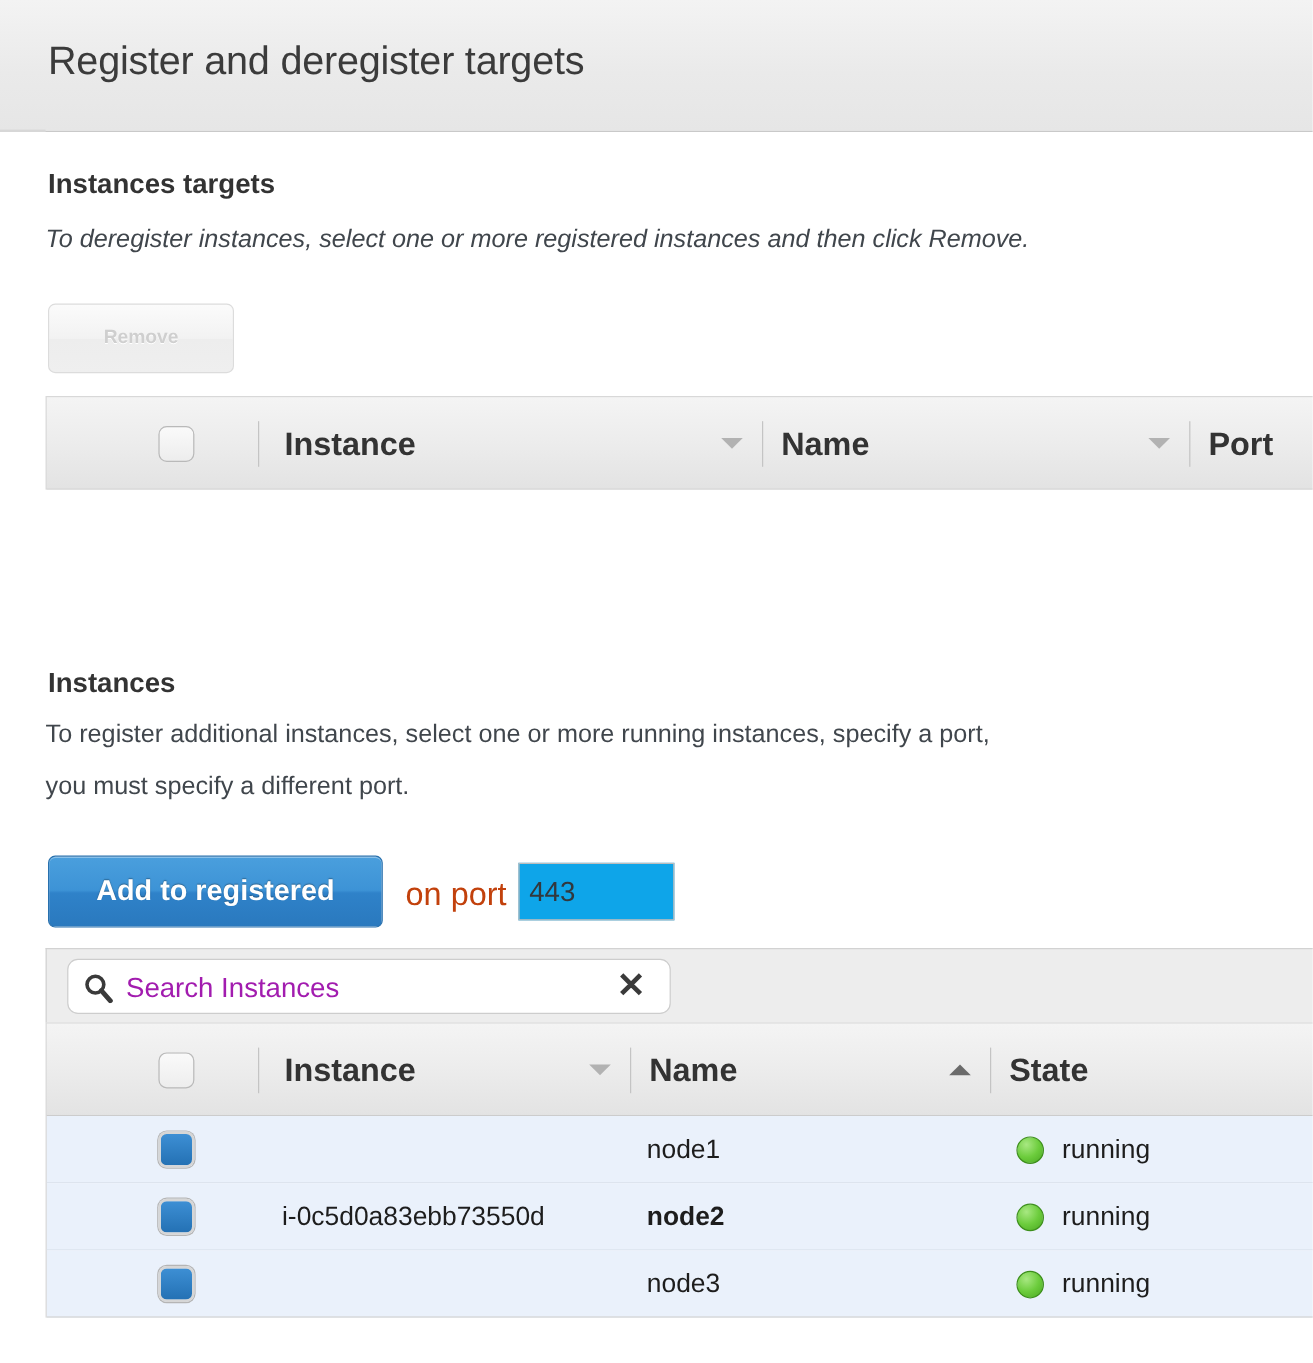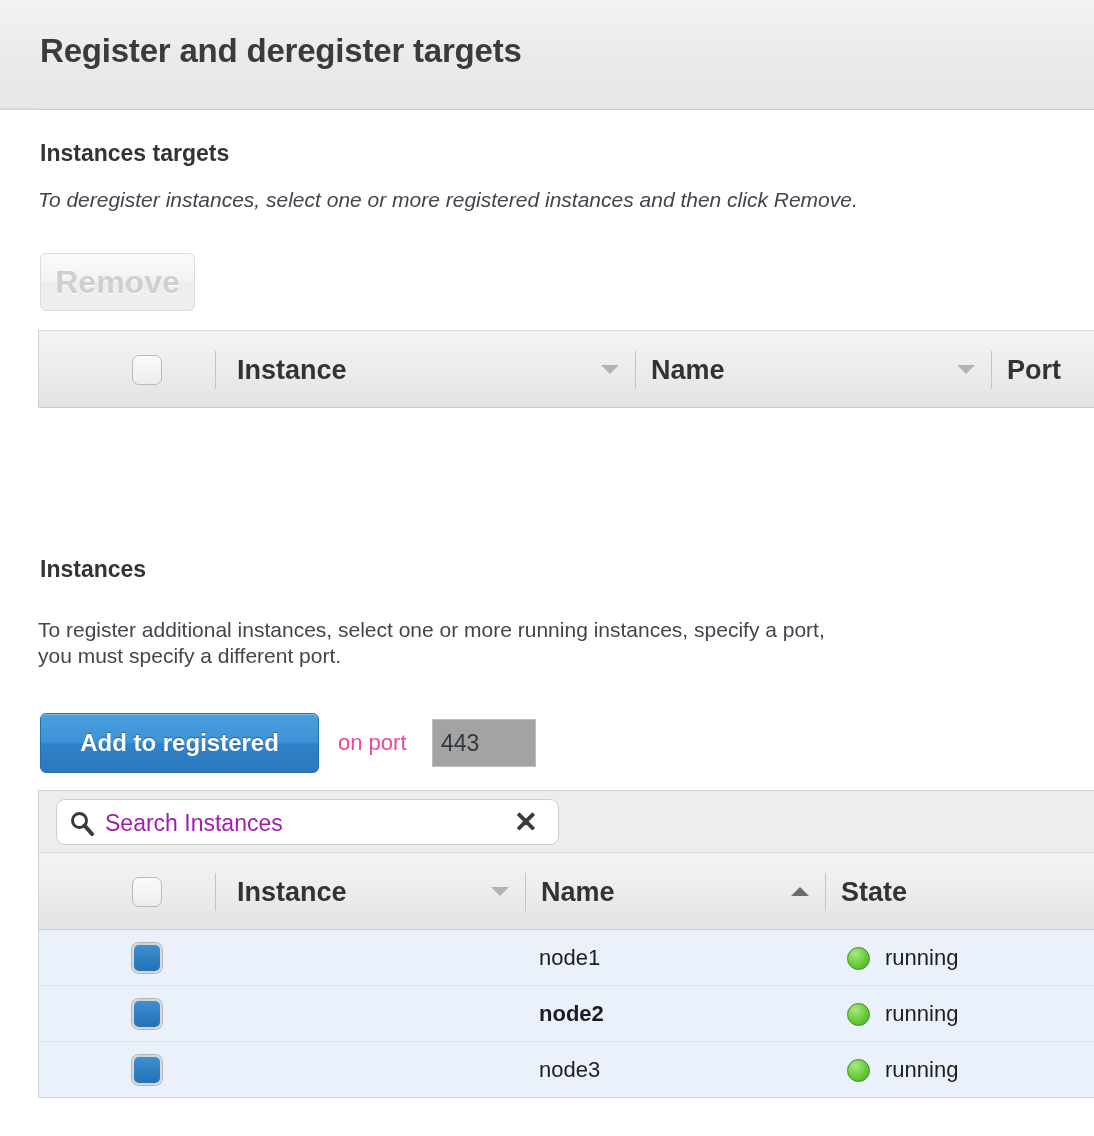"Register and deregister targets" .dialog-title { font-weight: bold -> normal }
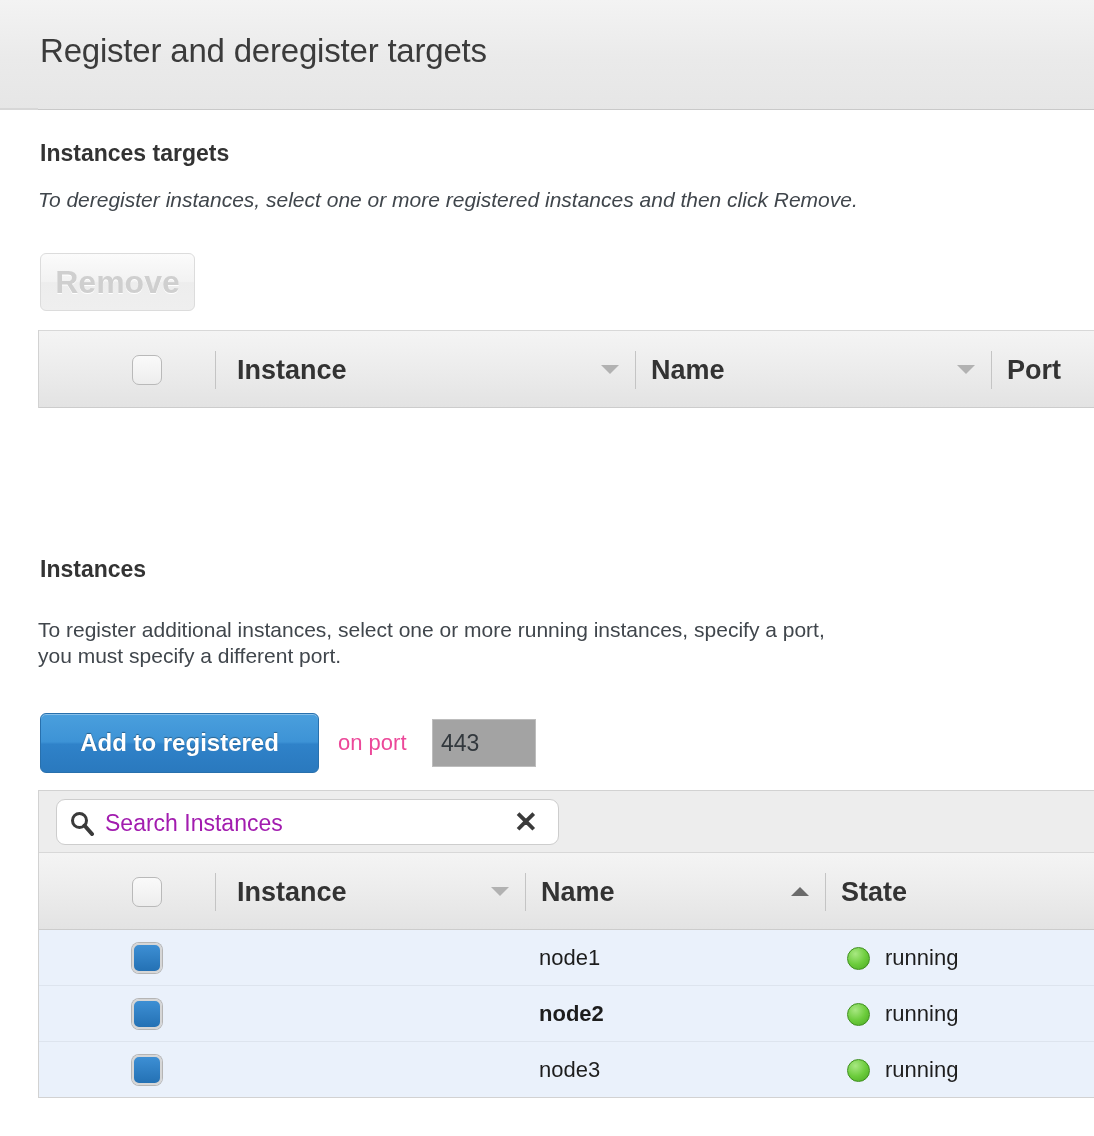"Remove" .btn-disabled { font-size: 32px -> 16px }
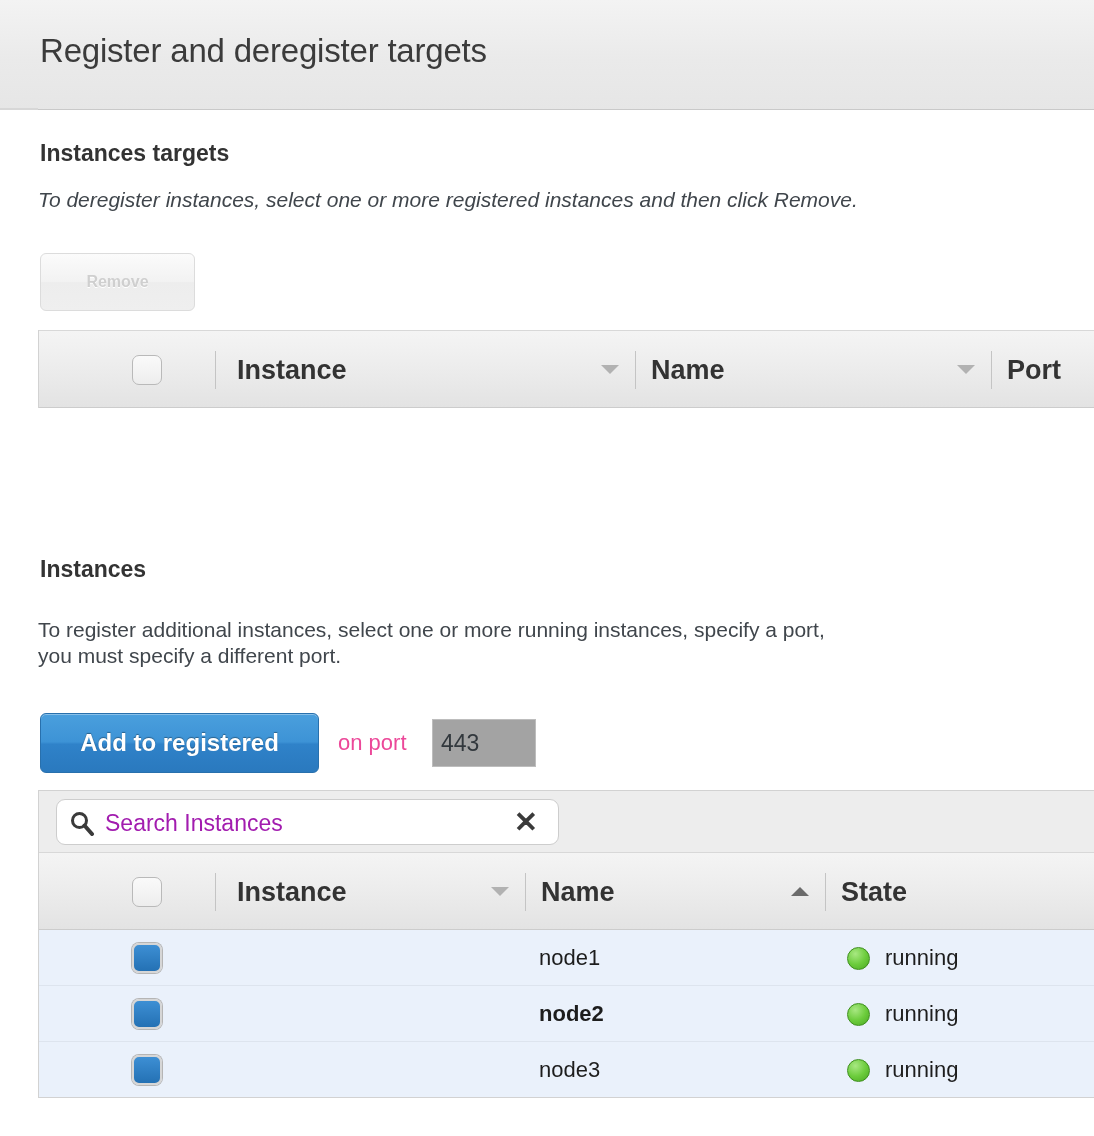"To register additional instances, select" div.section-desc { top: 500px -> 482px }
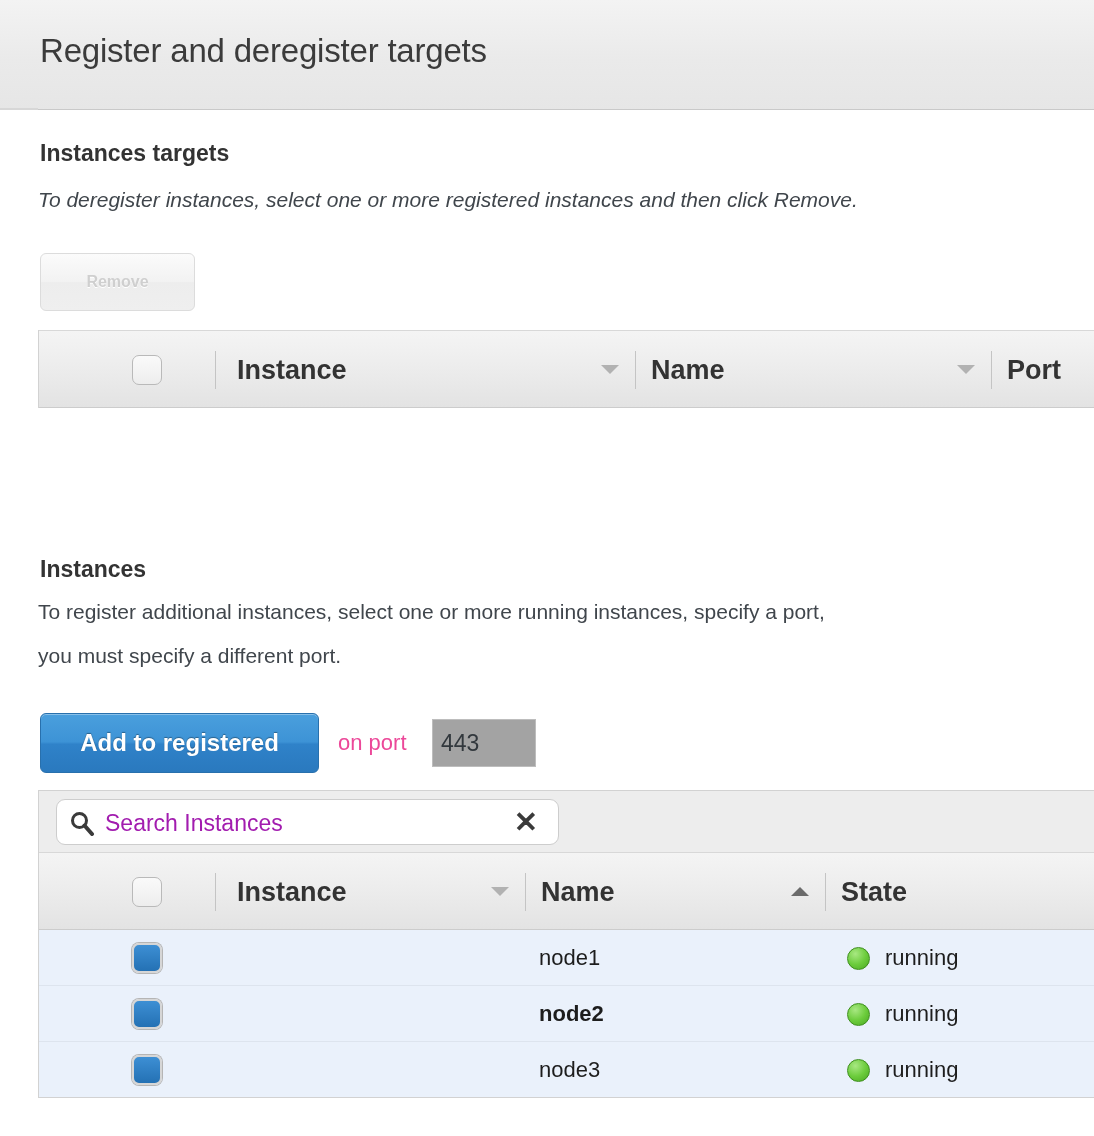"on port" .inline-label { color: #ec4899 -> #c2410c; font-size: 22px -> 27px }
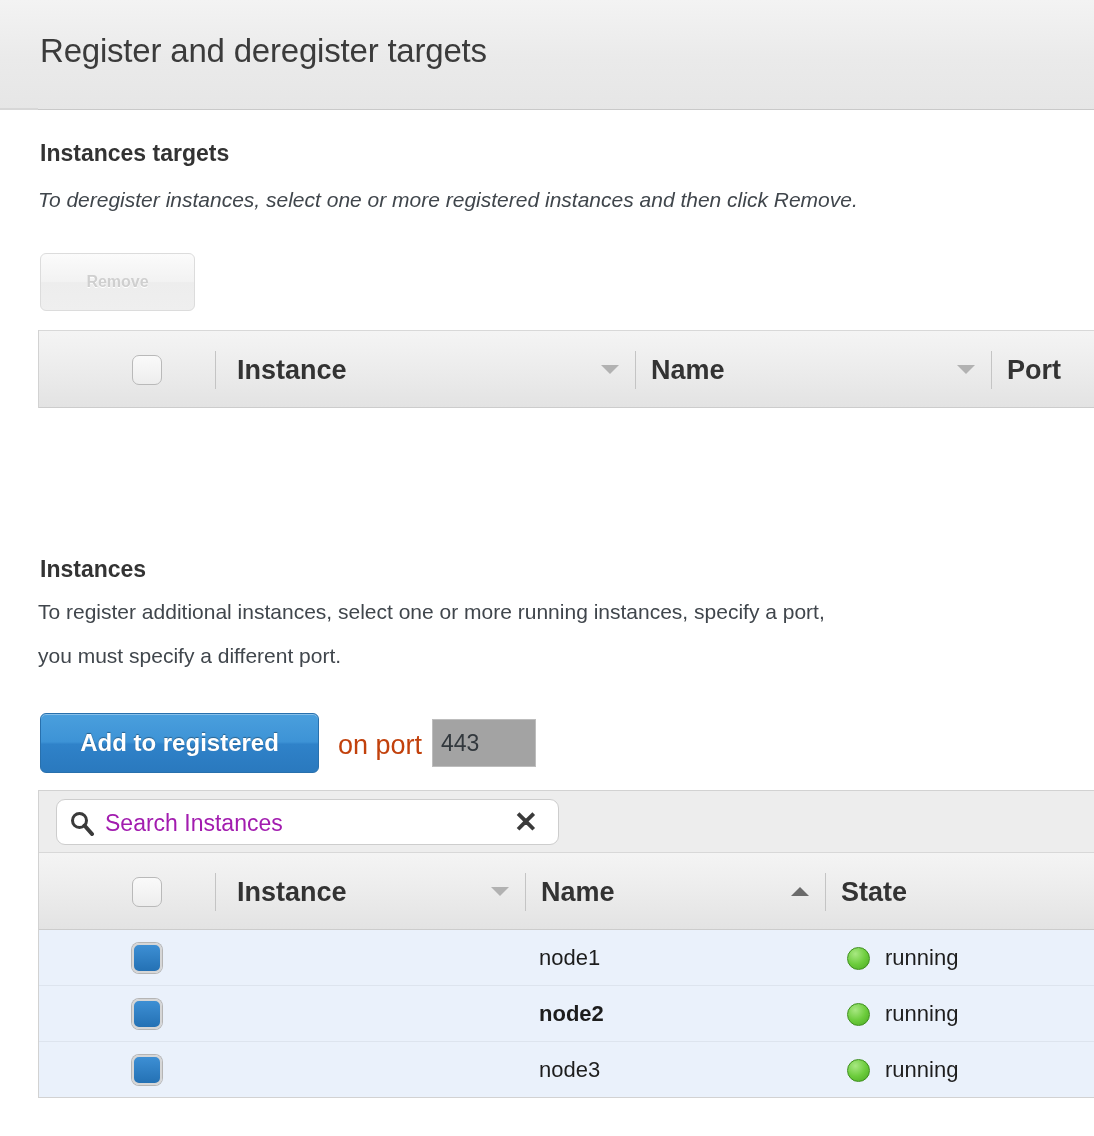"443" .port-input { background: #a3a3a3 -> #0ea5e9; width: 104px -> 130px }
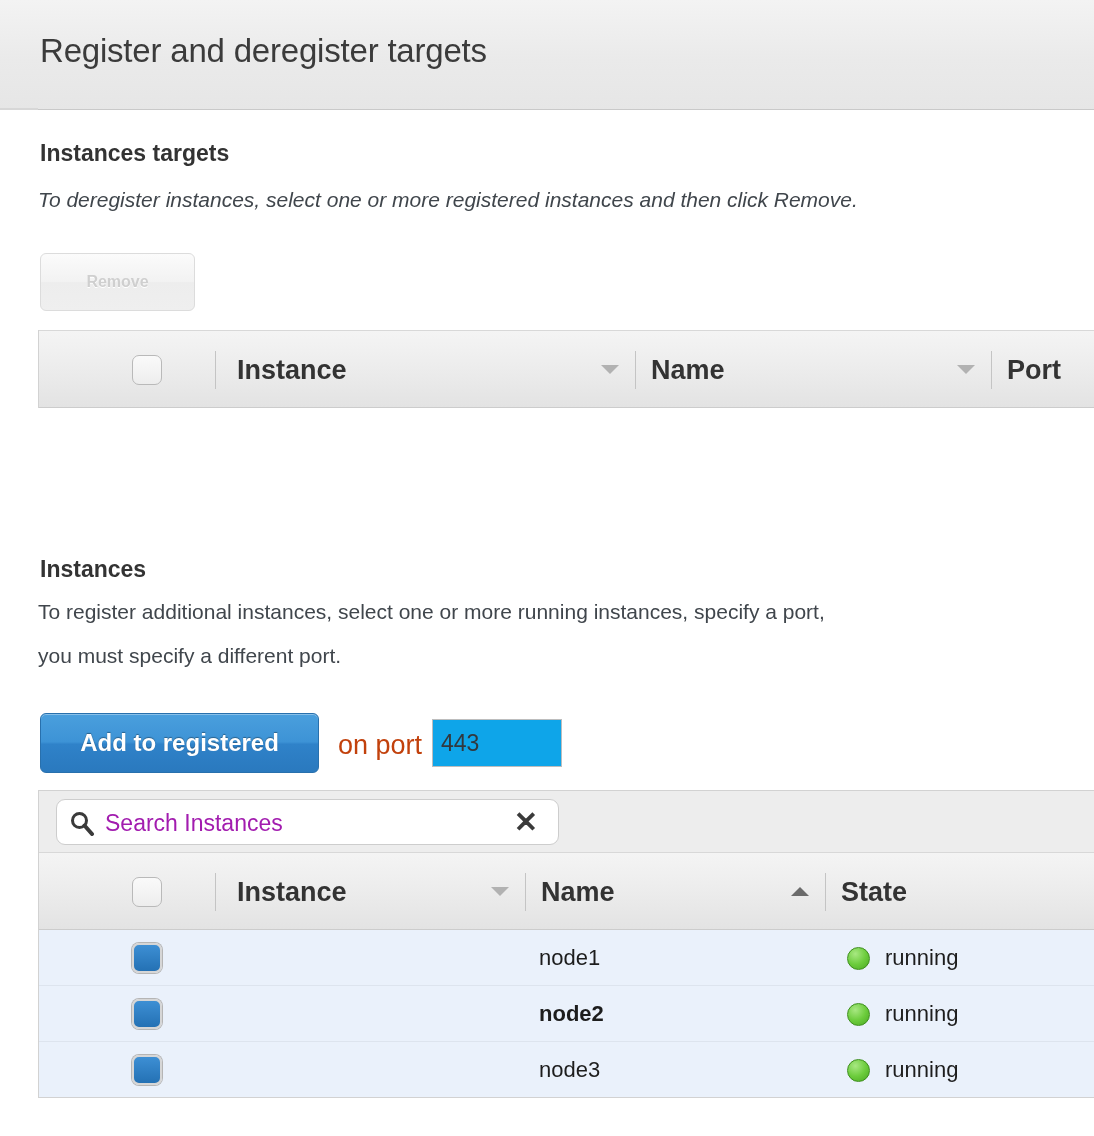"i-0c5d0a83ebb73550d" div.cell { html: none -> <div>i-0c5d0a83ebb73550d</div> }
